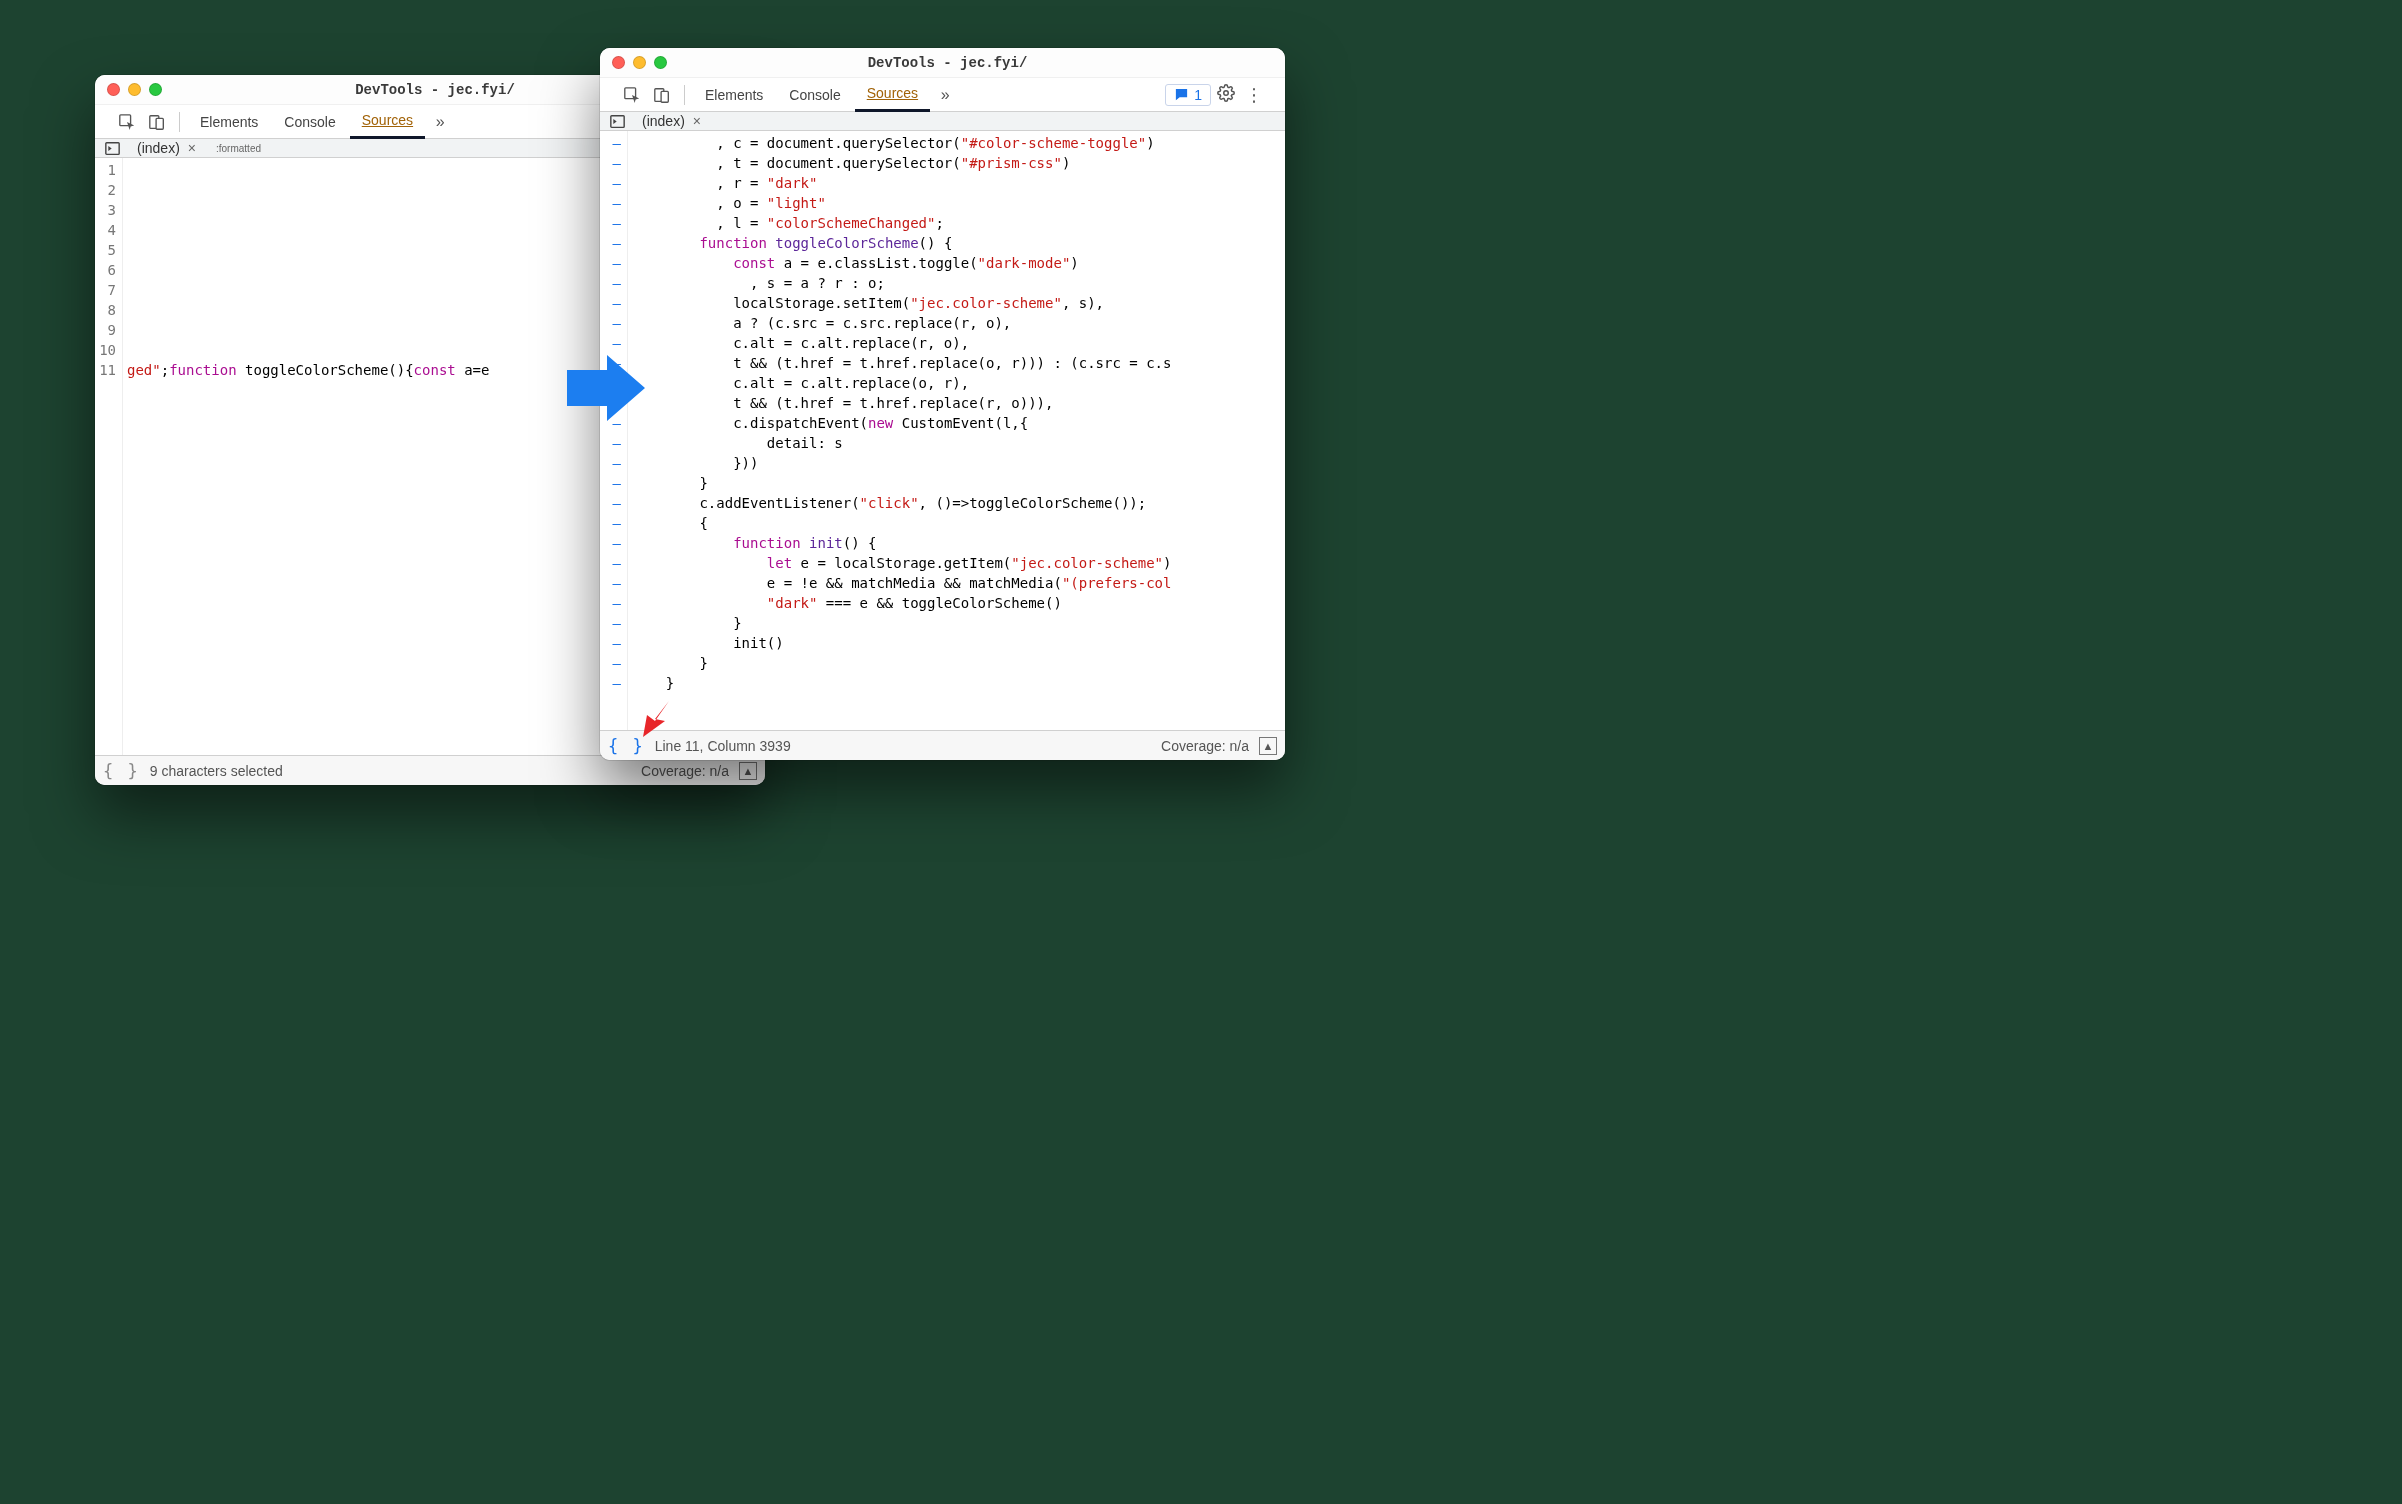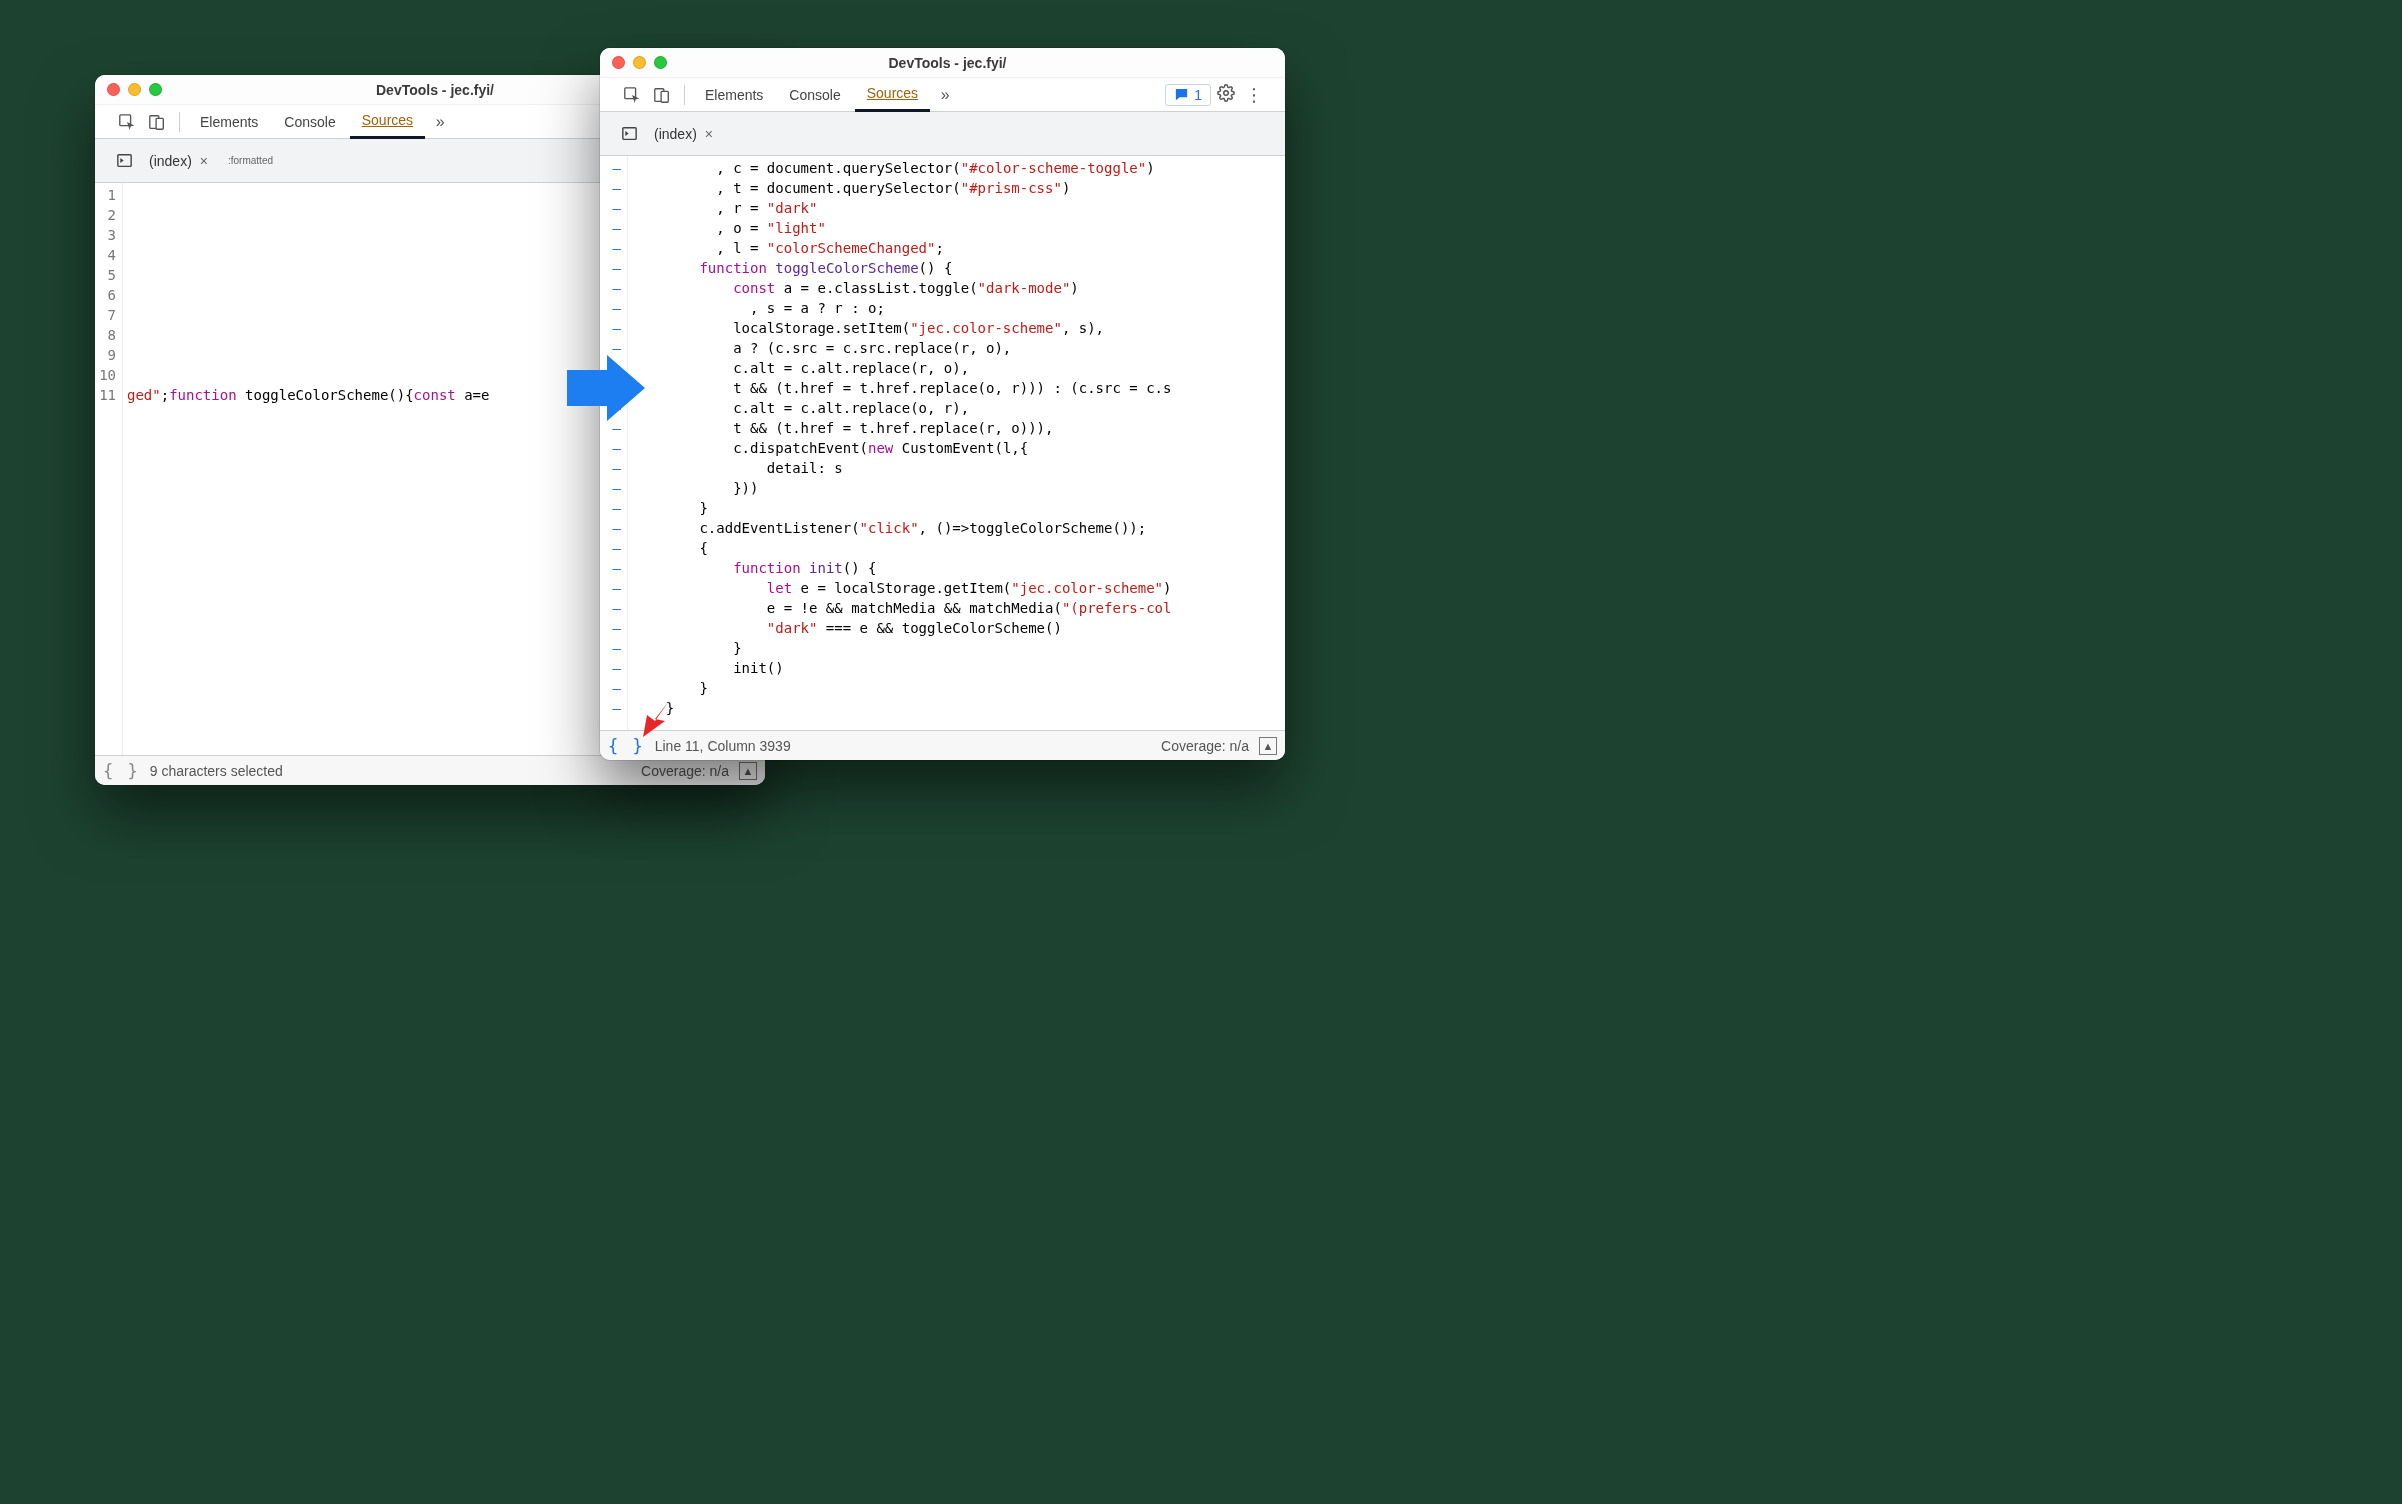"DevTools - jec.fyi/" .title { font-family: none -> Liberation Mono, monospace }
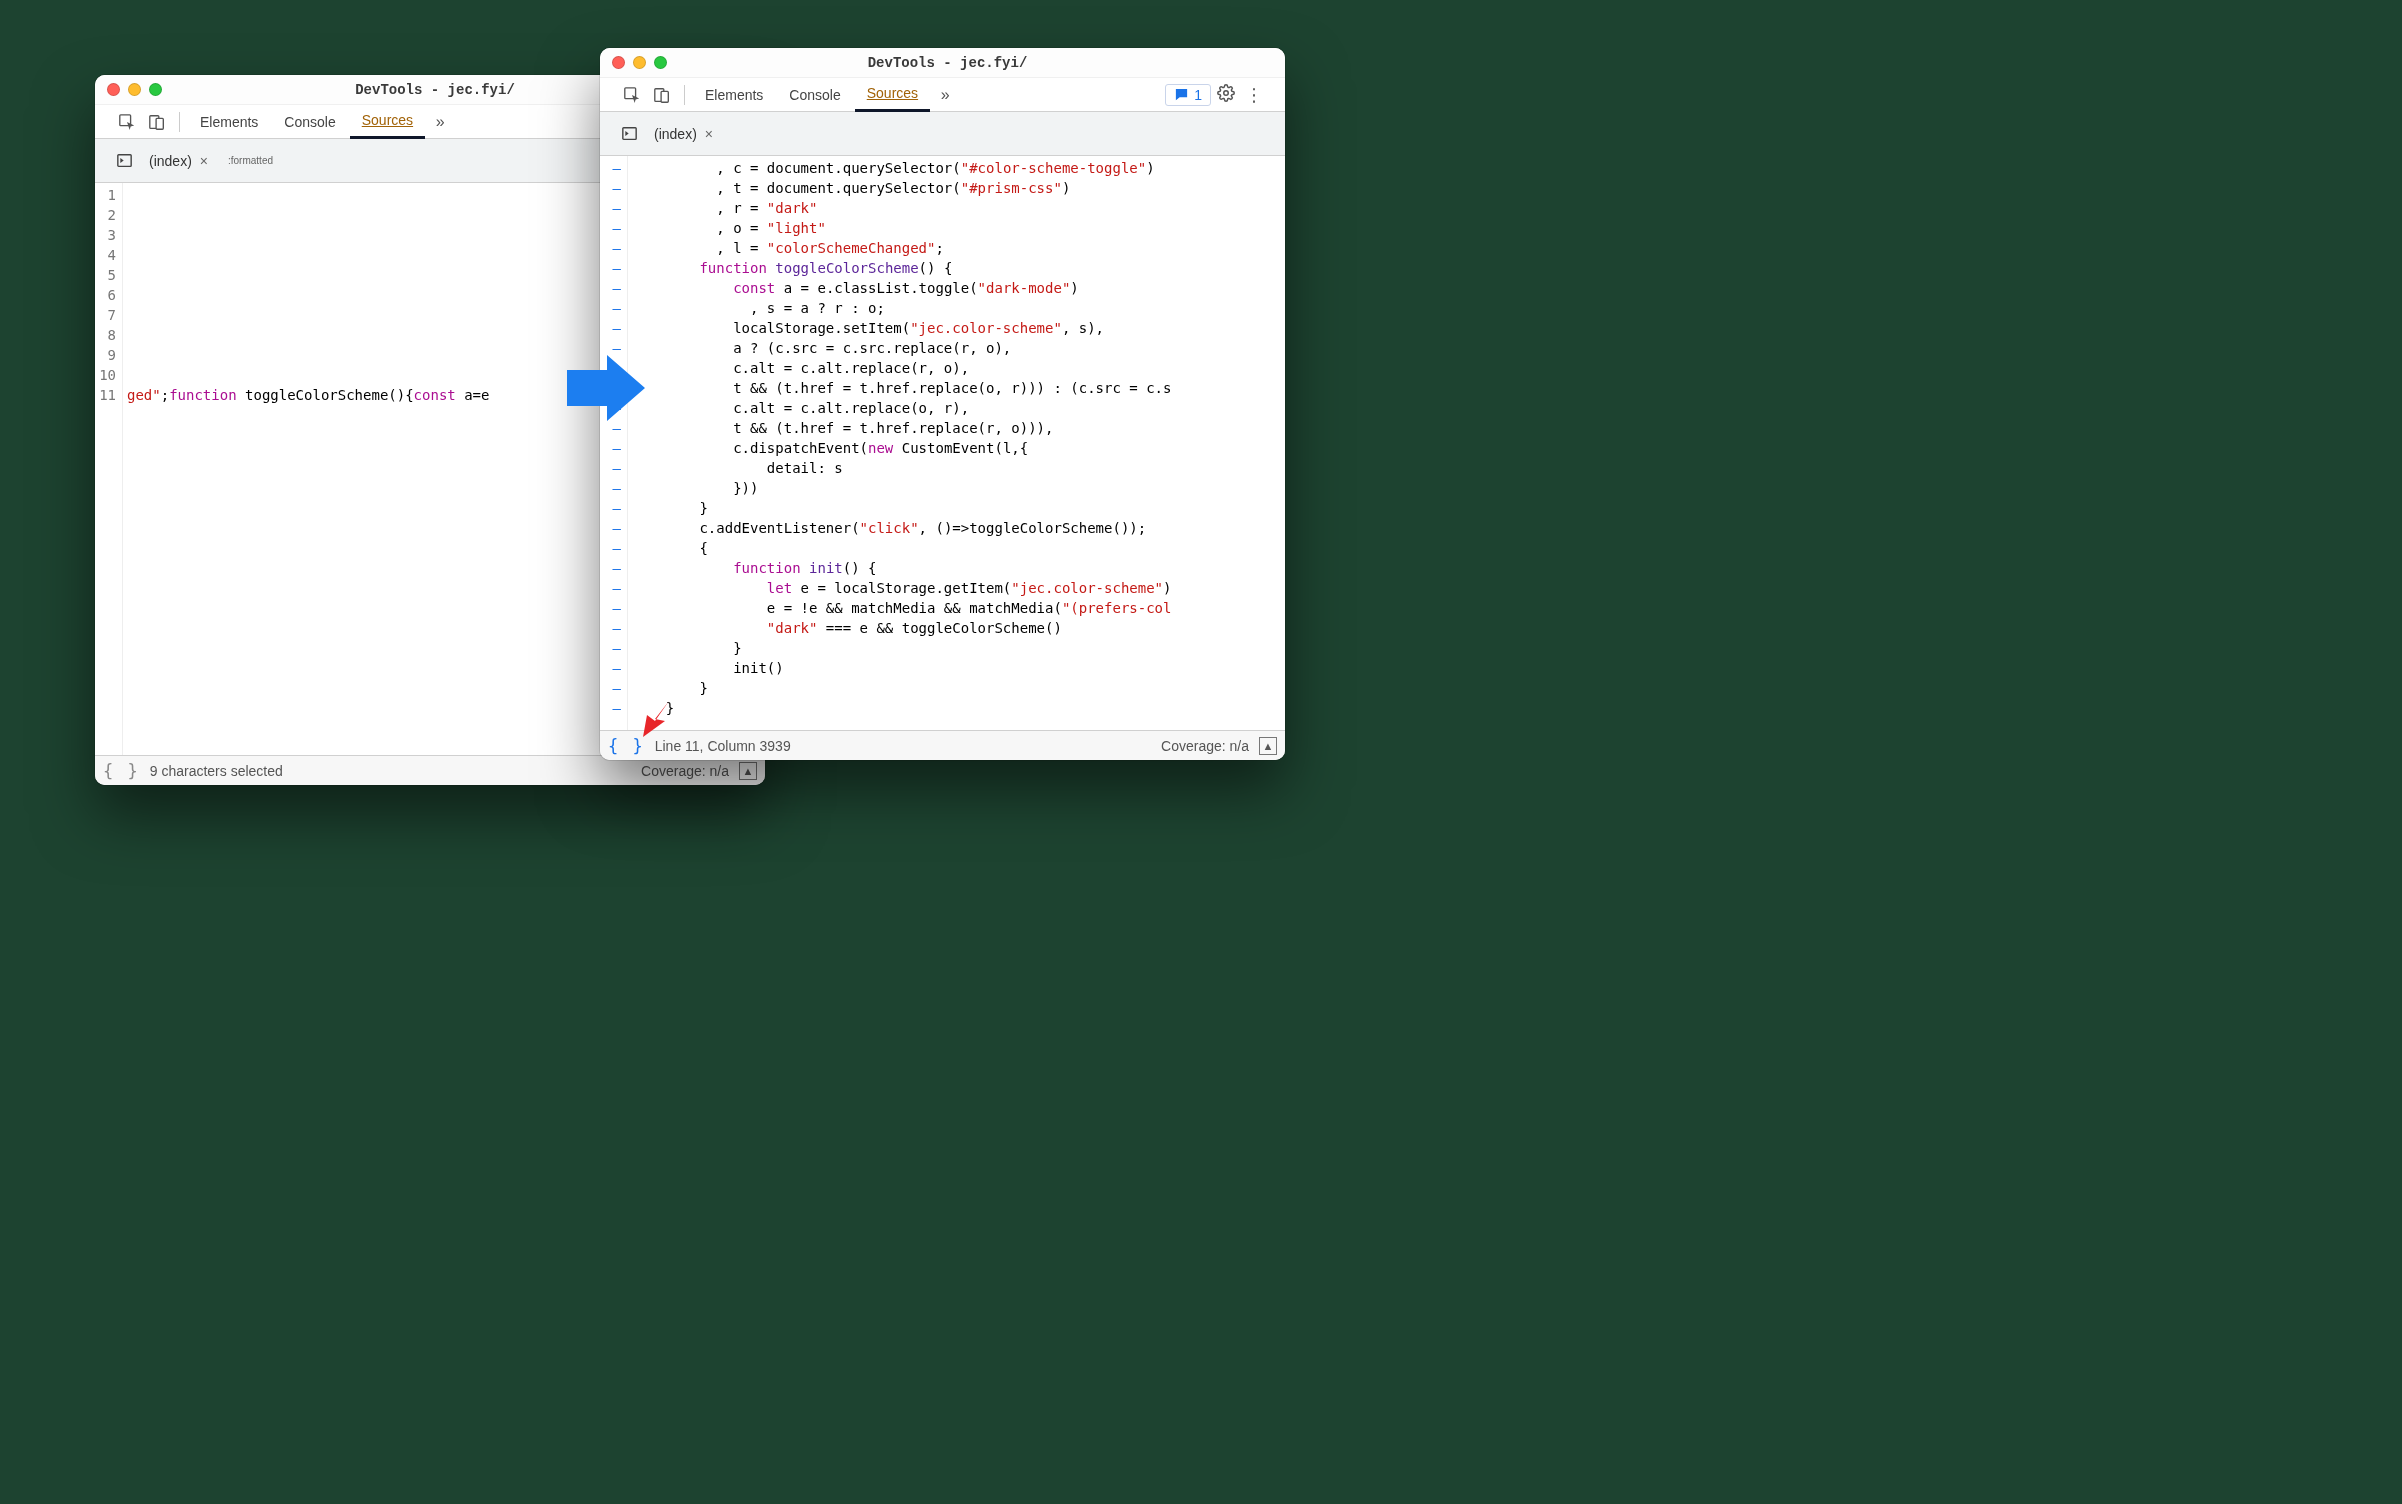"(index)" .filetabs { height: 44px -> 19px; padding: 0 16px -> 0 4px }
